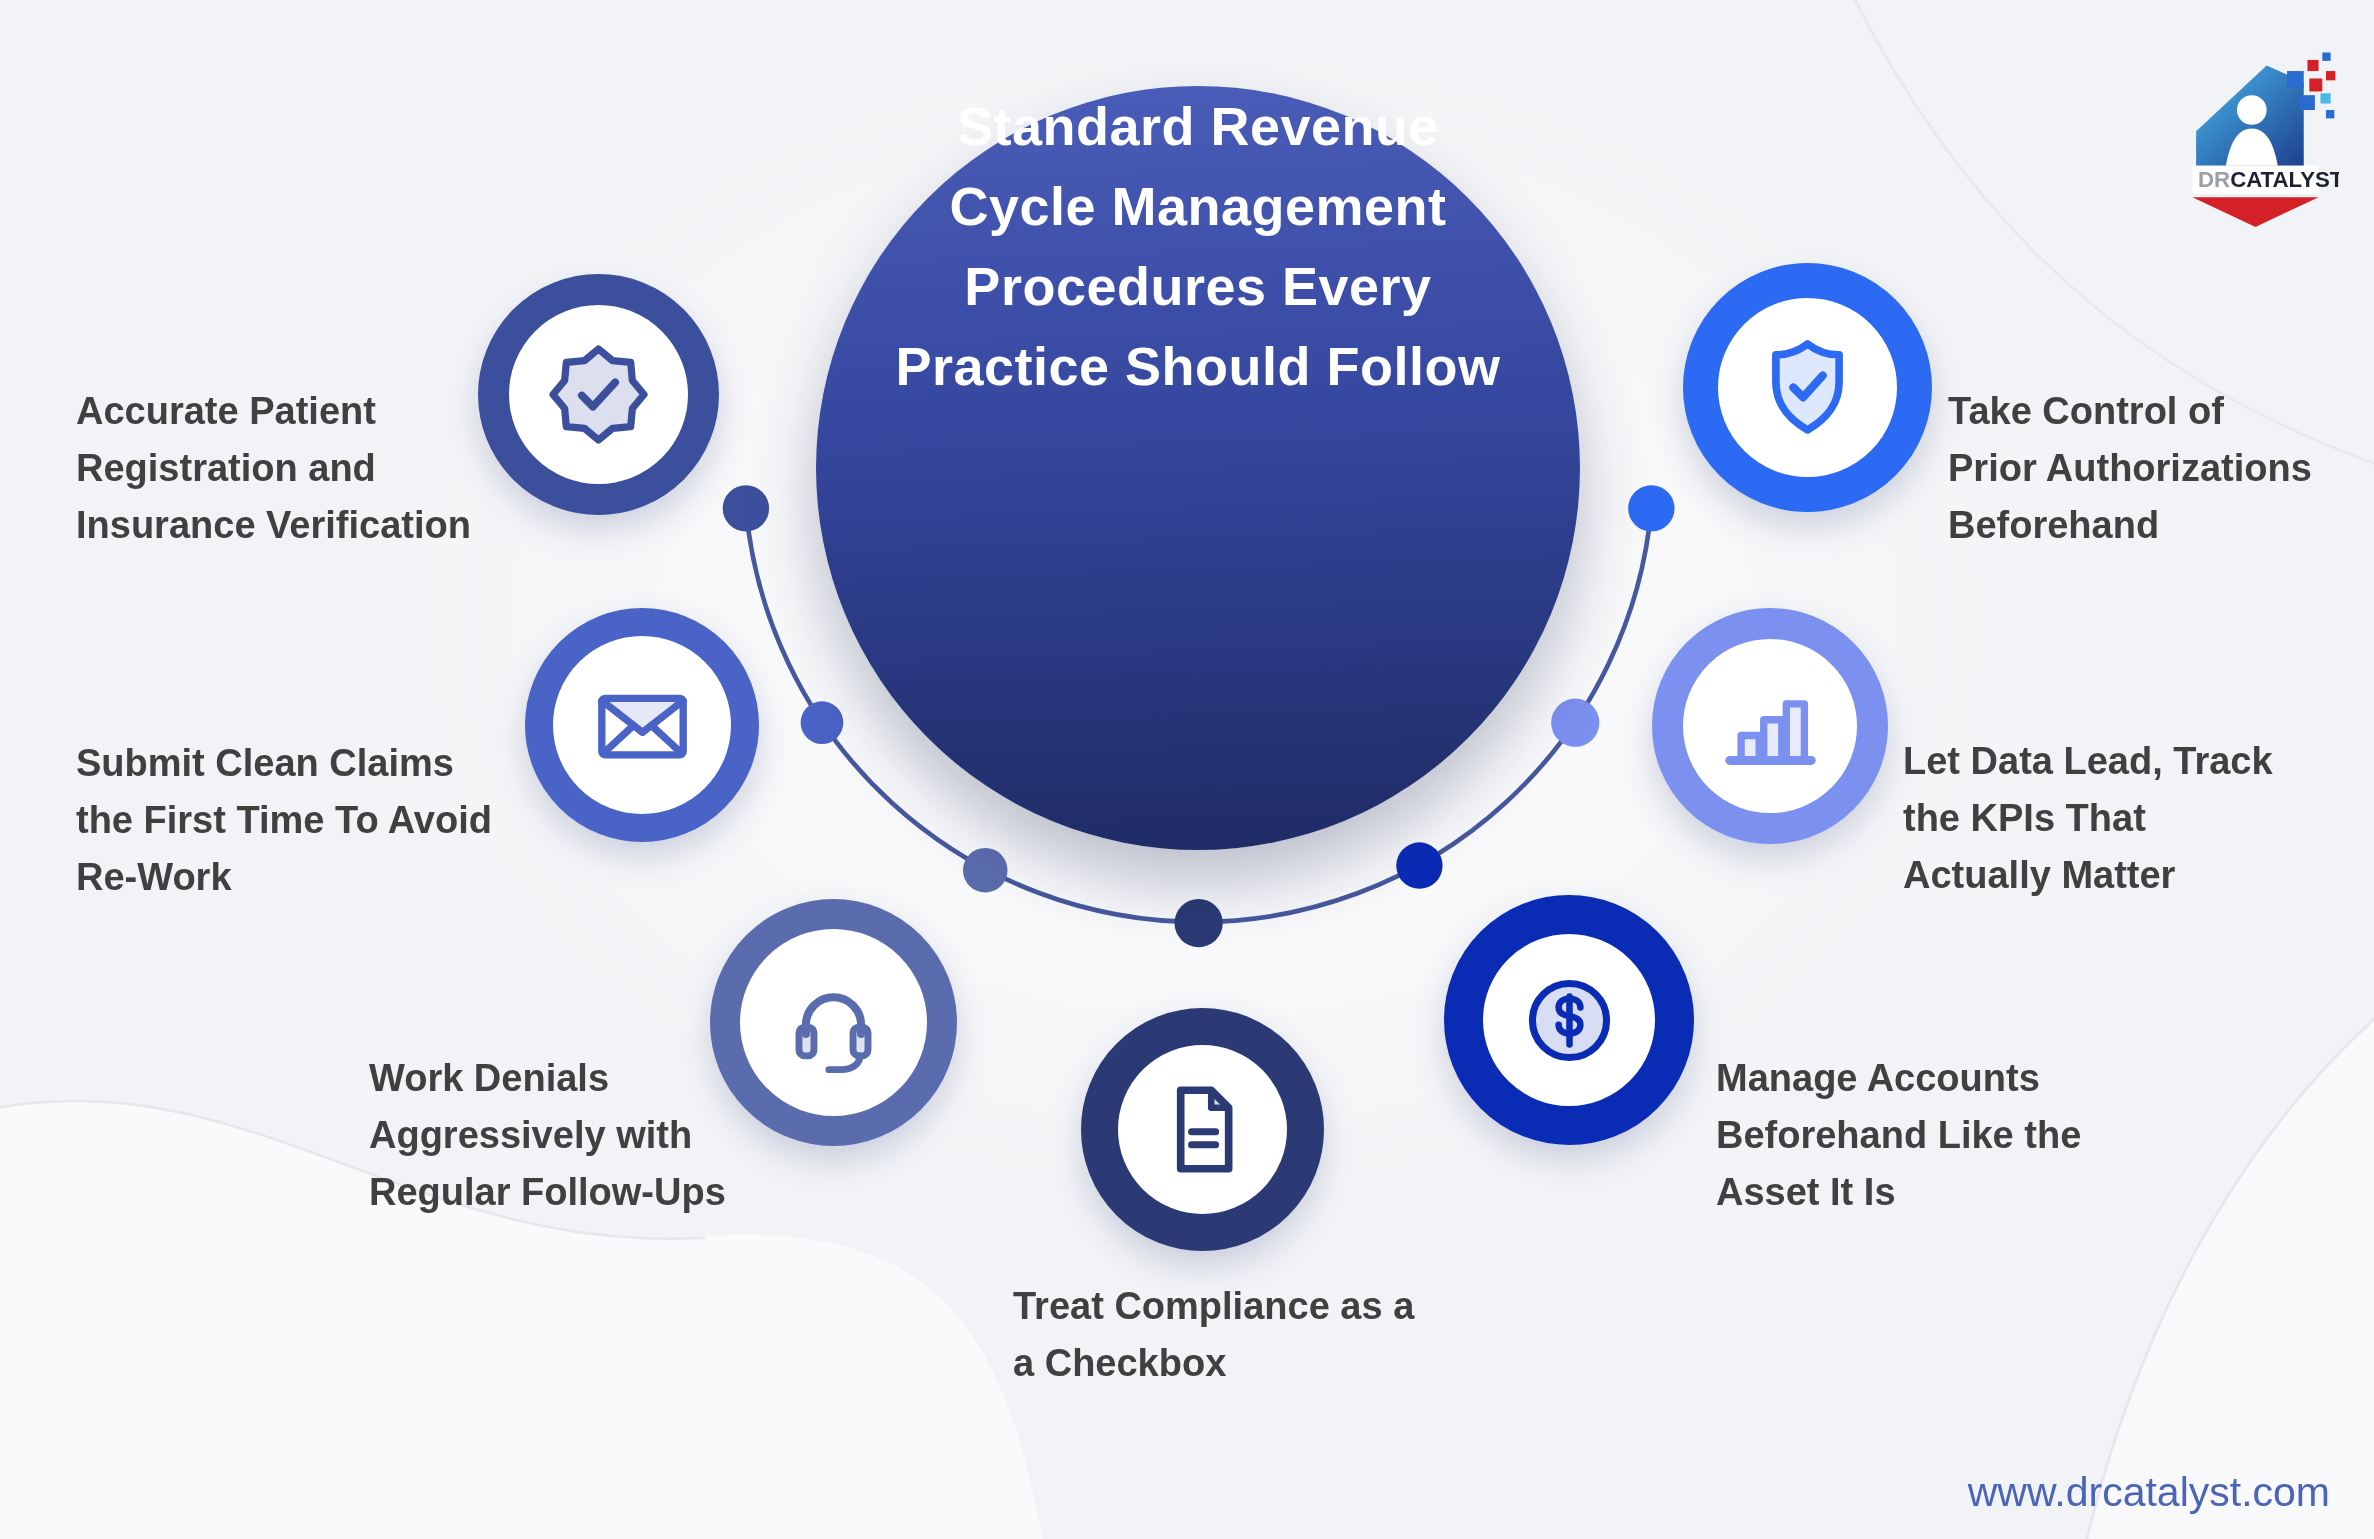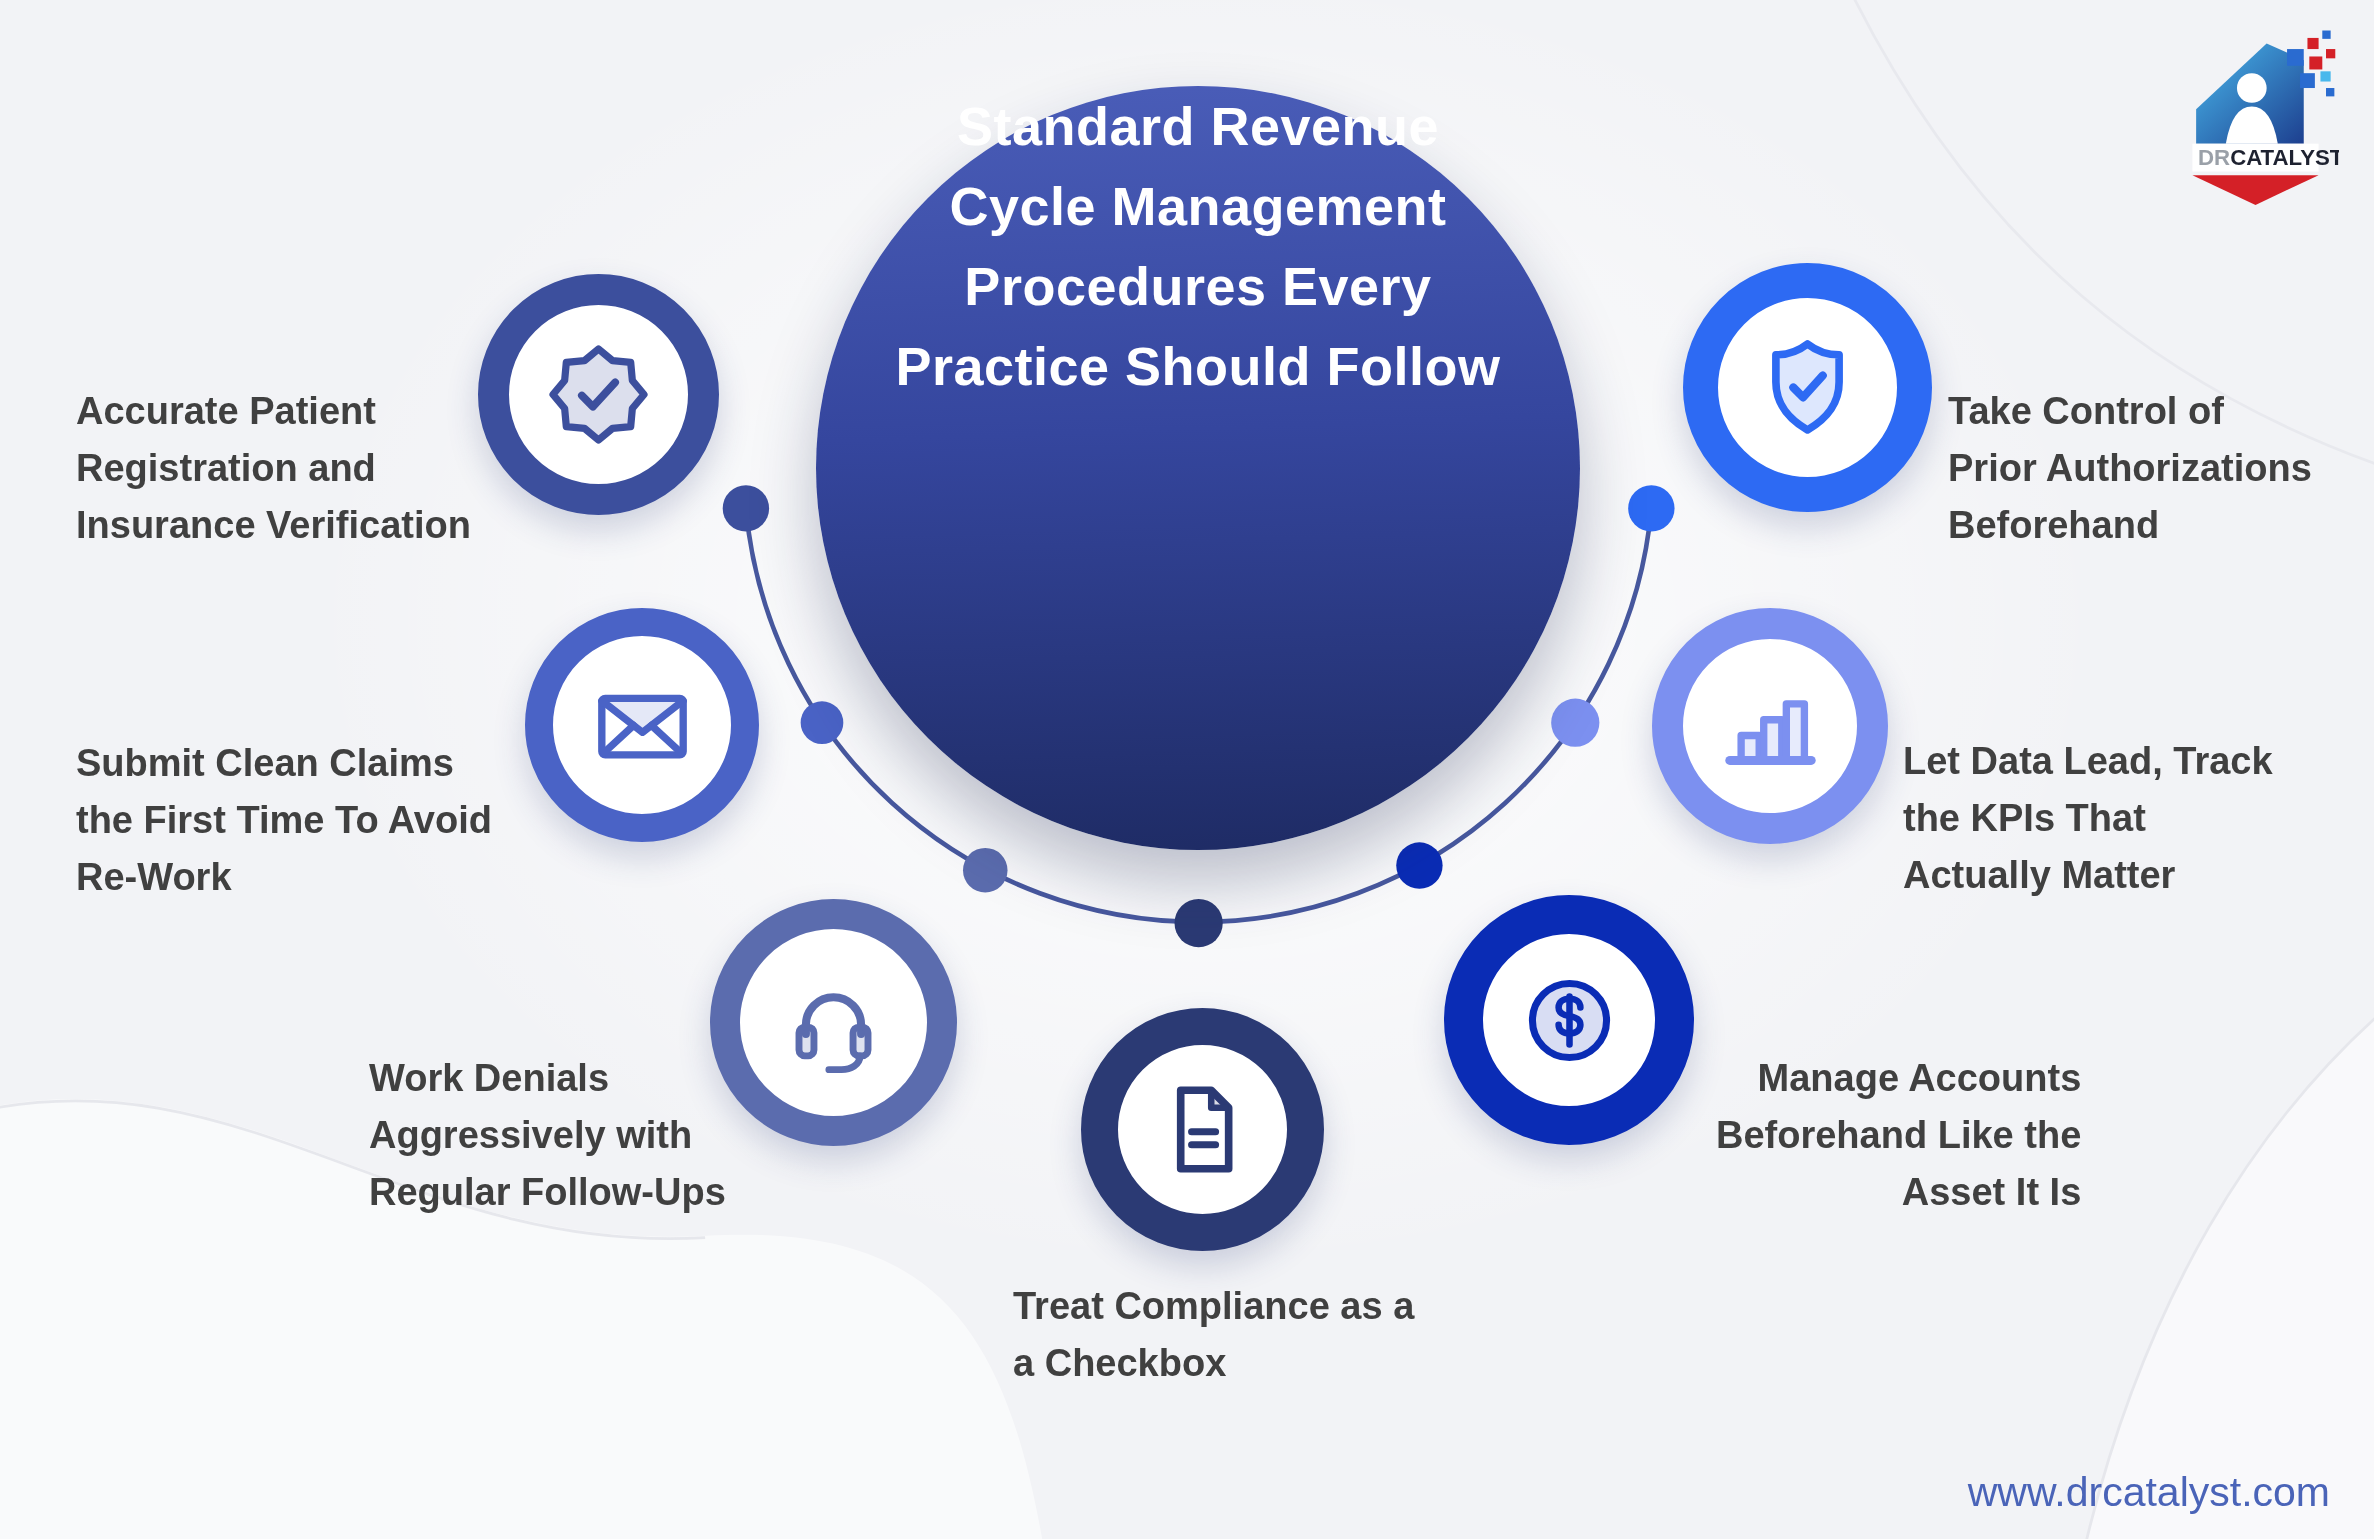"DRCATALYST" .logo { top: 21px -> 43px }
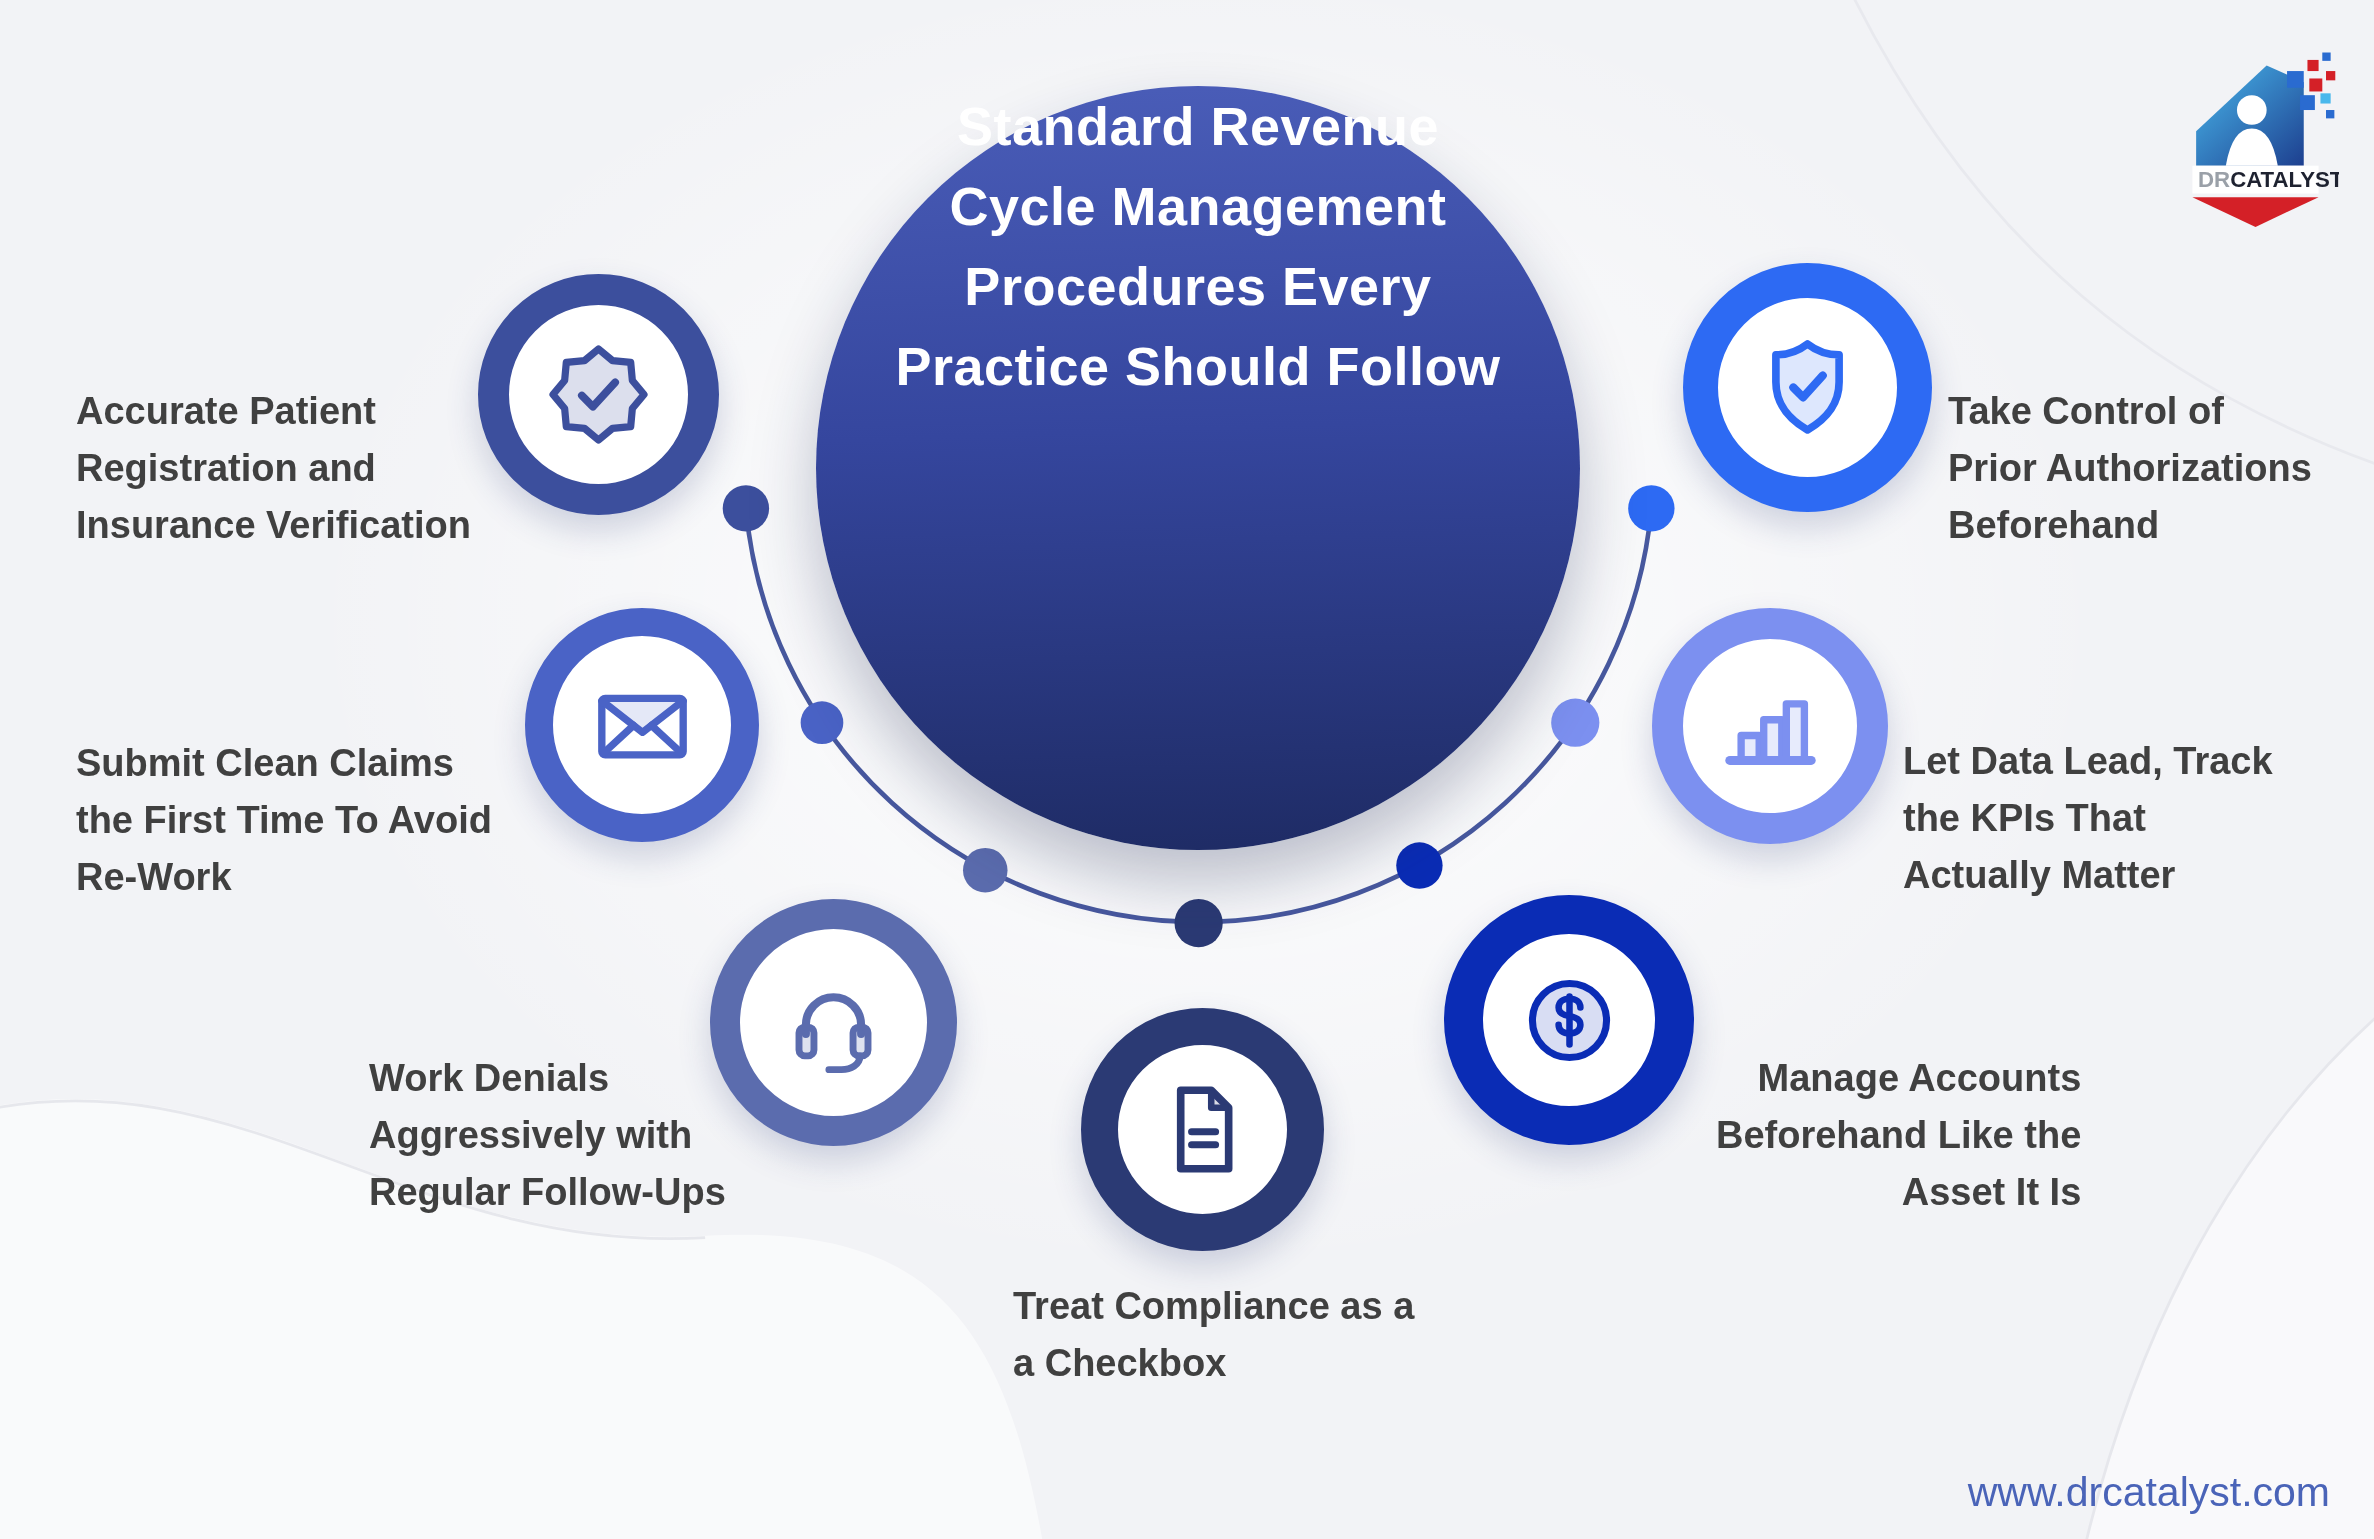"Manage Accounts" .label-5 { text-align: right -> none }
